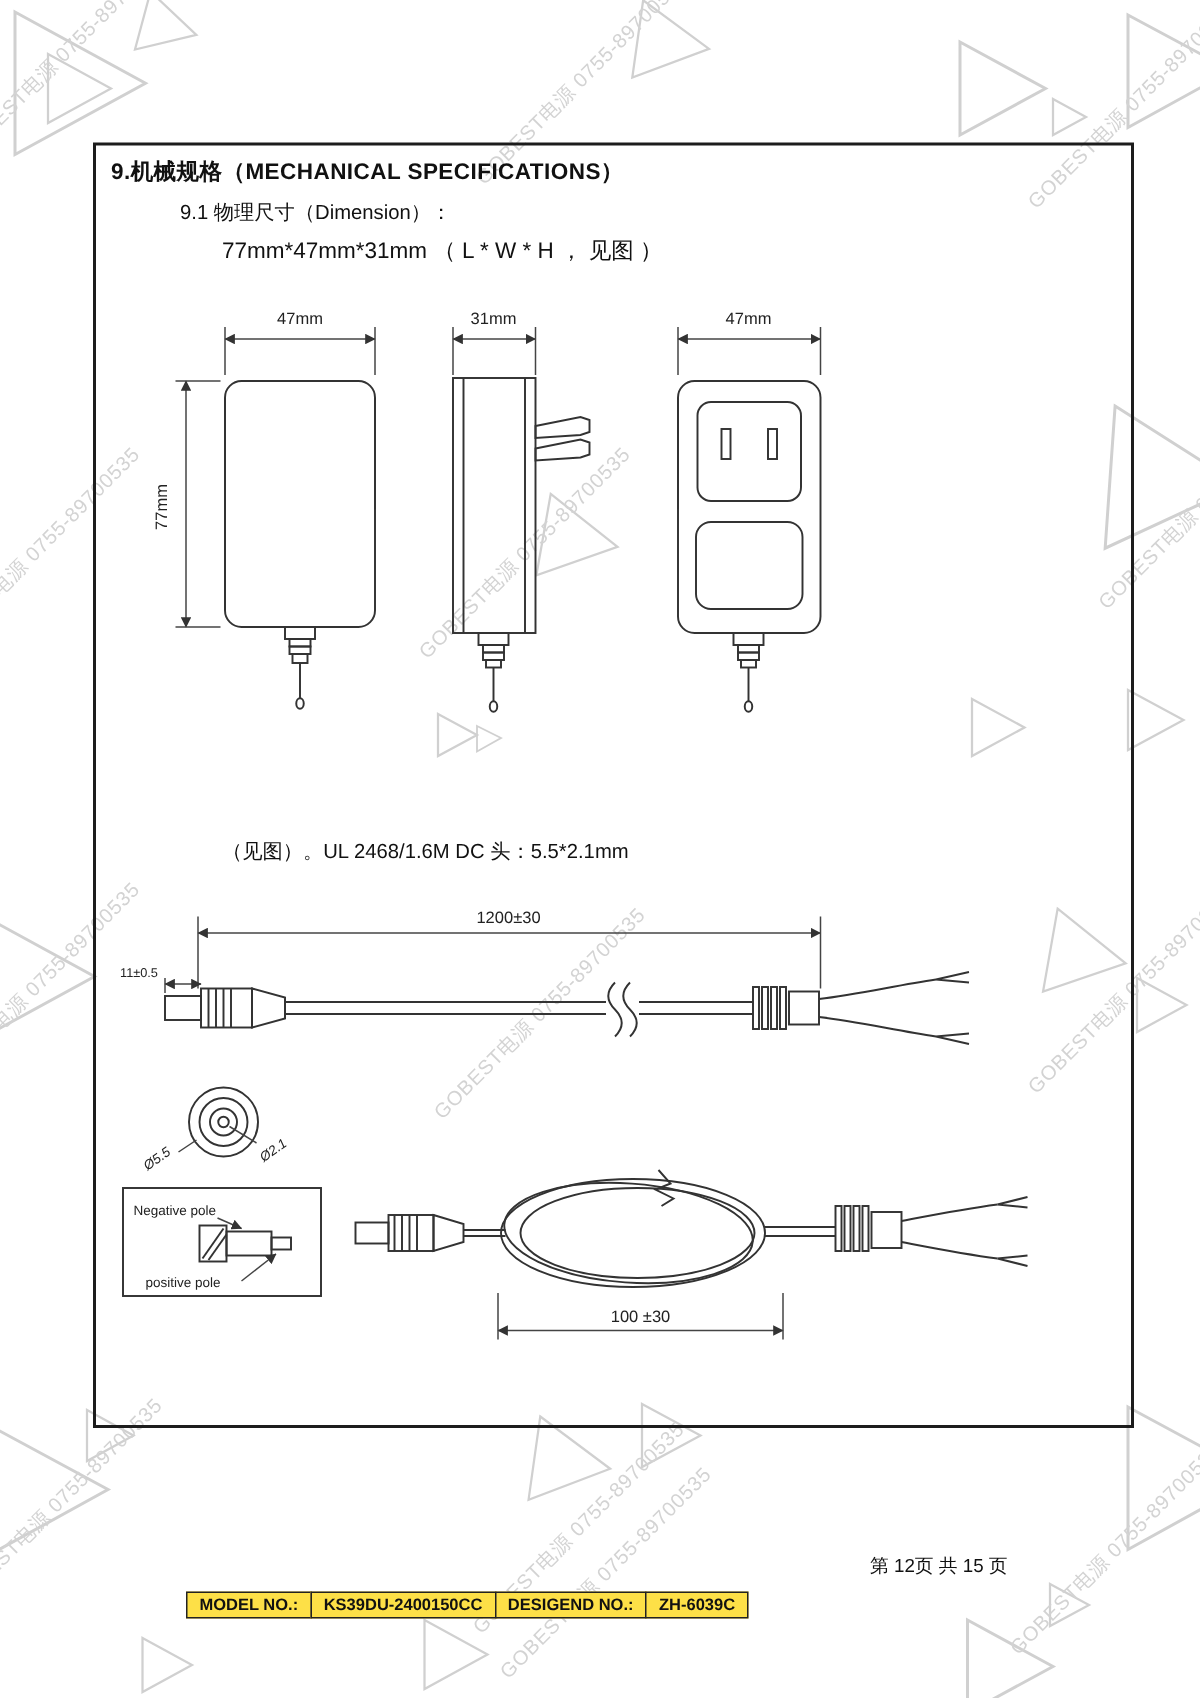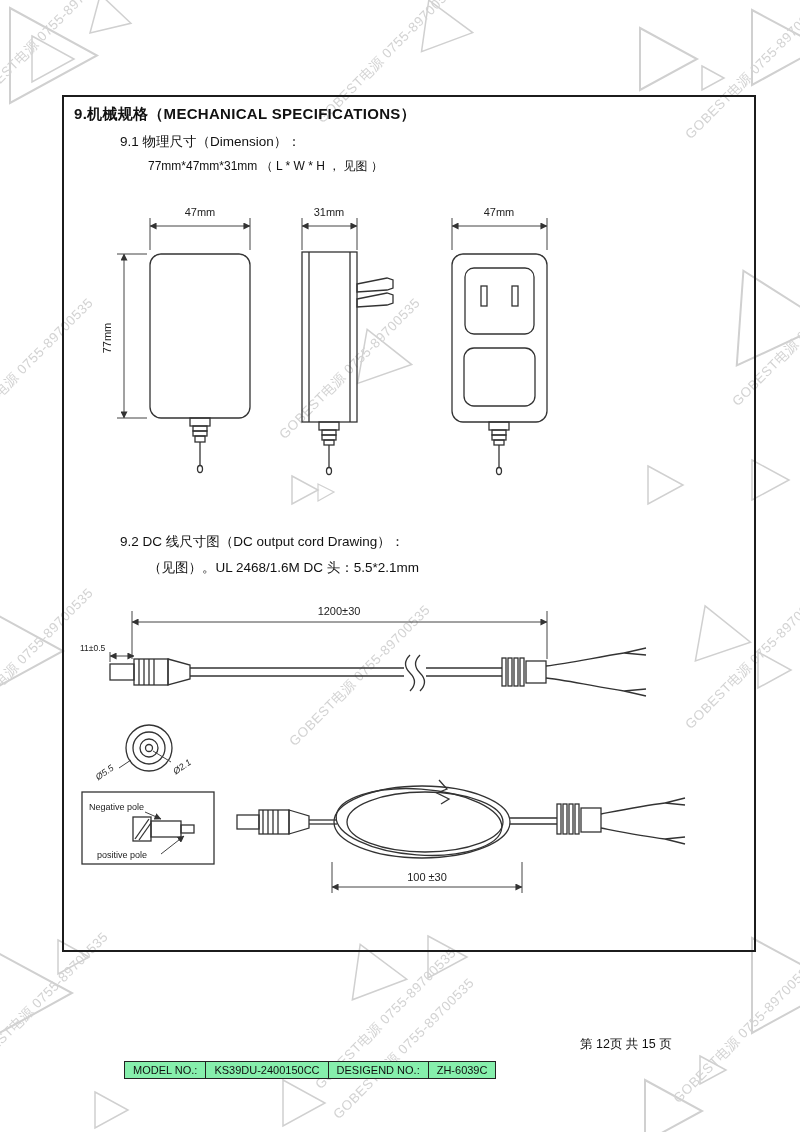"77mm*47mm*31mm （ L * W" .t-s91d { font-size: 12px -> 15px }
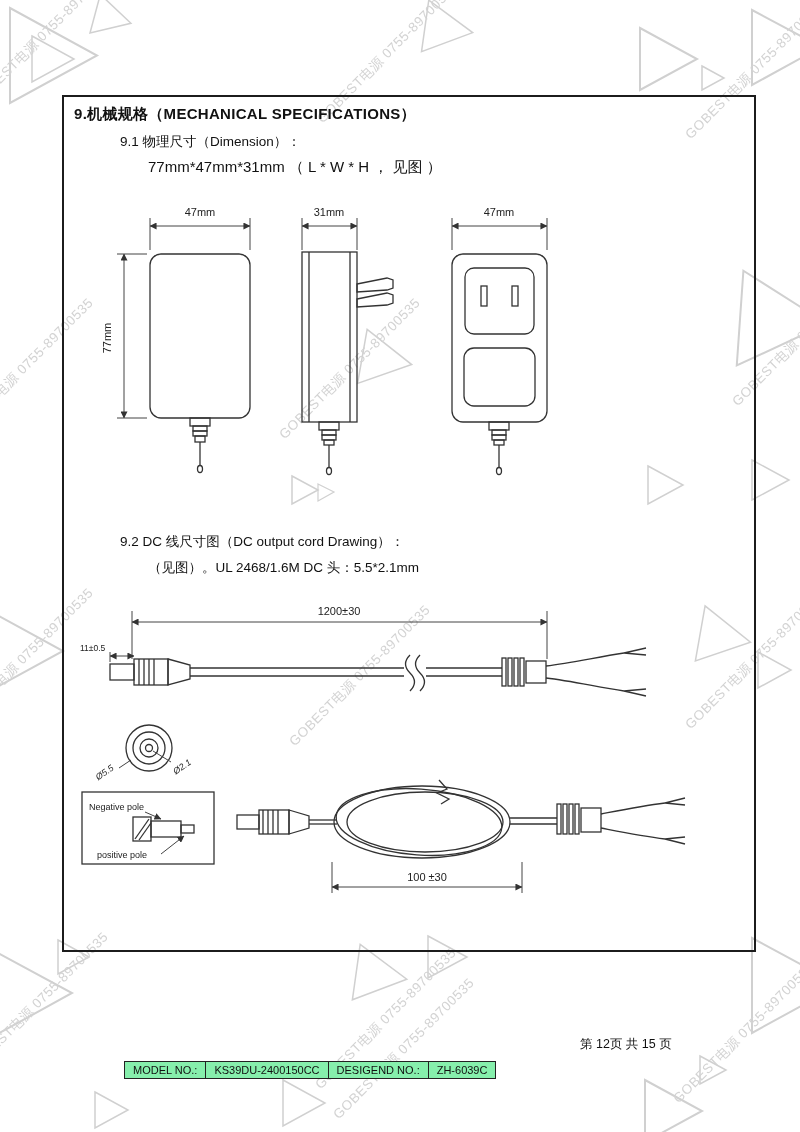"9.2 DC 线尺寸图（DC output cord" div.t-s92 { html: <div>9.2 DC 线尺寸图（DC output cord Drawing）：</div> -> none }
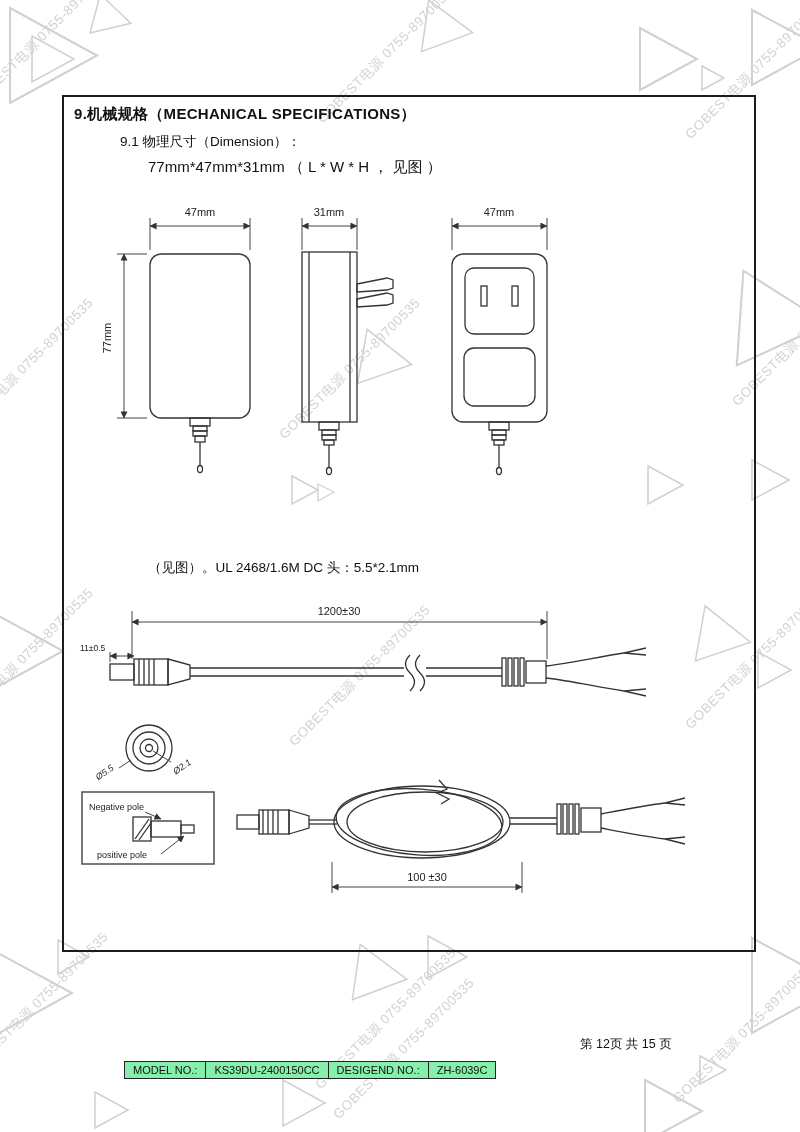"MODEL NO.:" .footer-table .cell { background: #86efac -> #fde047; font-weight: none -> bold }
